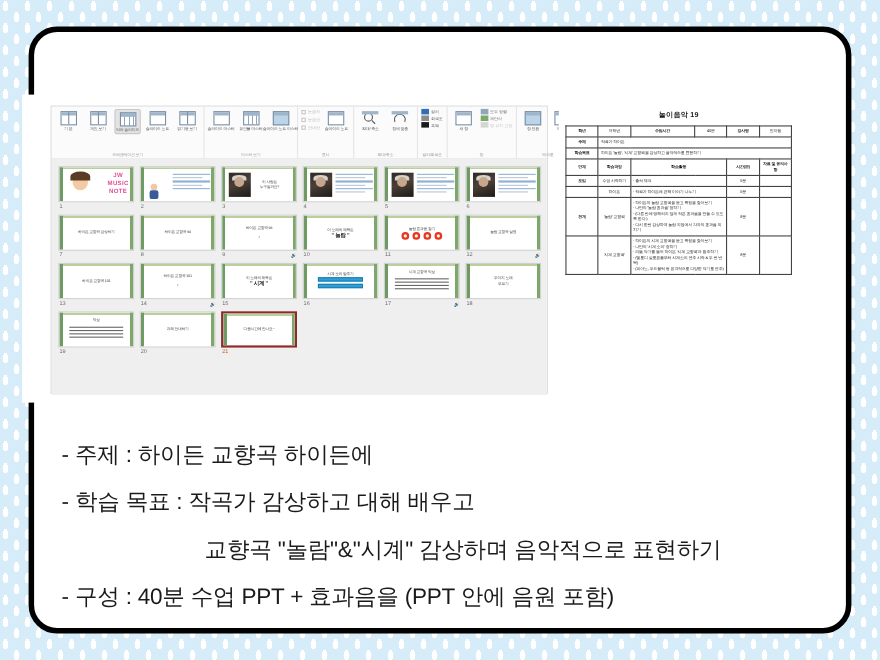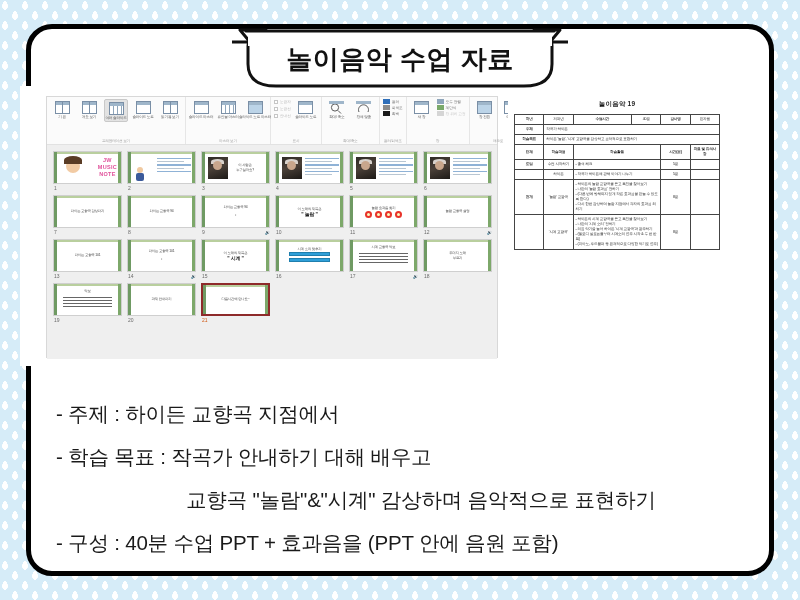"놀이음악 수업 자료" div { html: <div> <svg> <path></path> <path></path> <path></path> </svg> <div>놀이음악 수업 자료</div> </div> -> none }
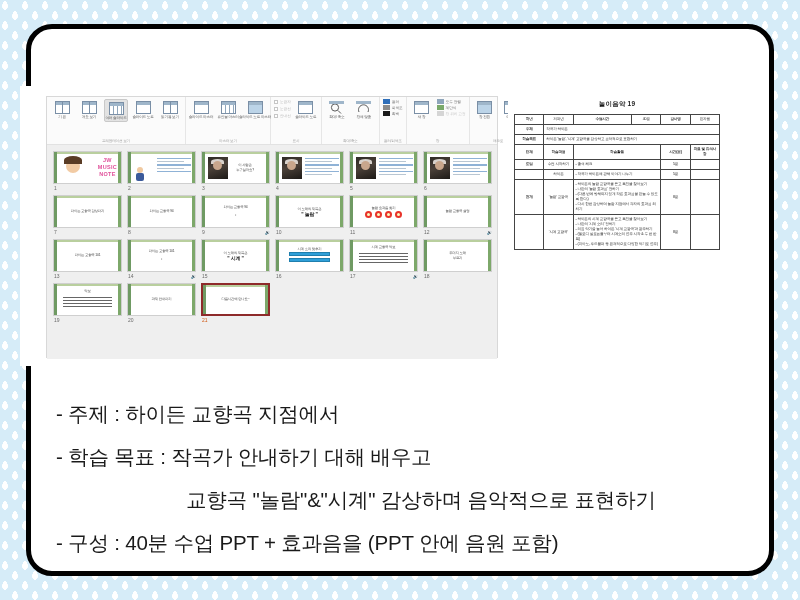"- 주제 : 하이든 교향곡" div.desc-line { text: 지점에서 -> 하이든에 }
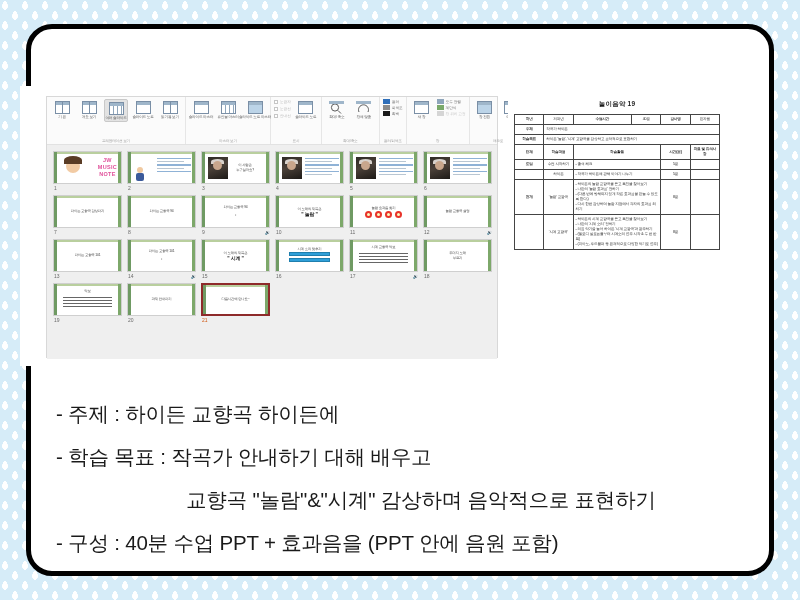"- 학습 목표 : 작곡가" div.desc-line { text: 안내하기 -> 감상하고 }
